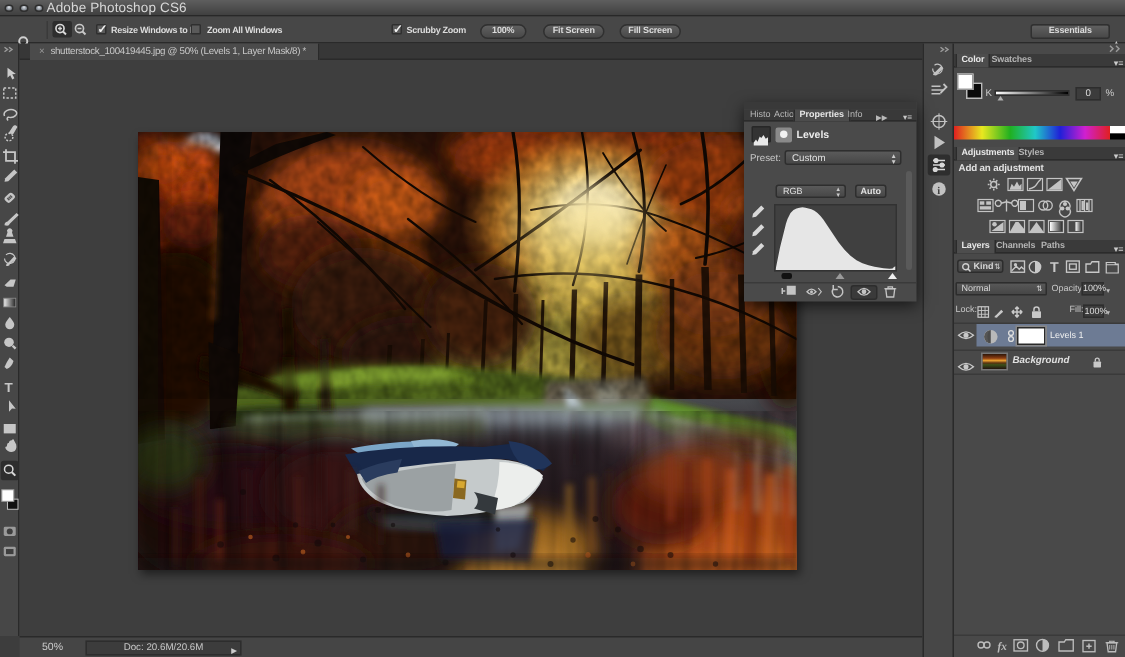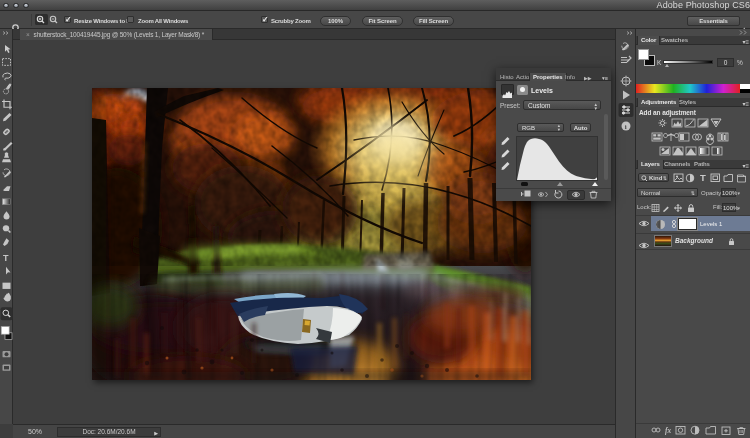"Adobe Photoshop CS6" .titlebar .title { text-align: right -> left }
